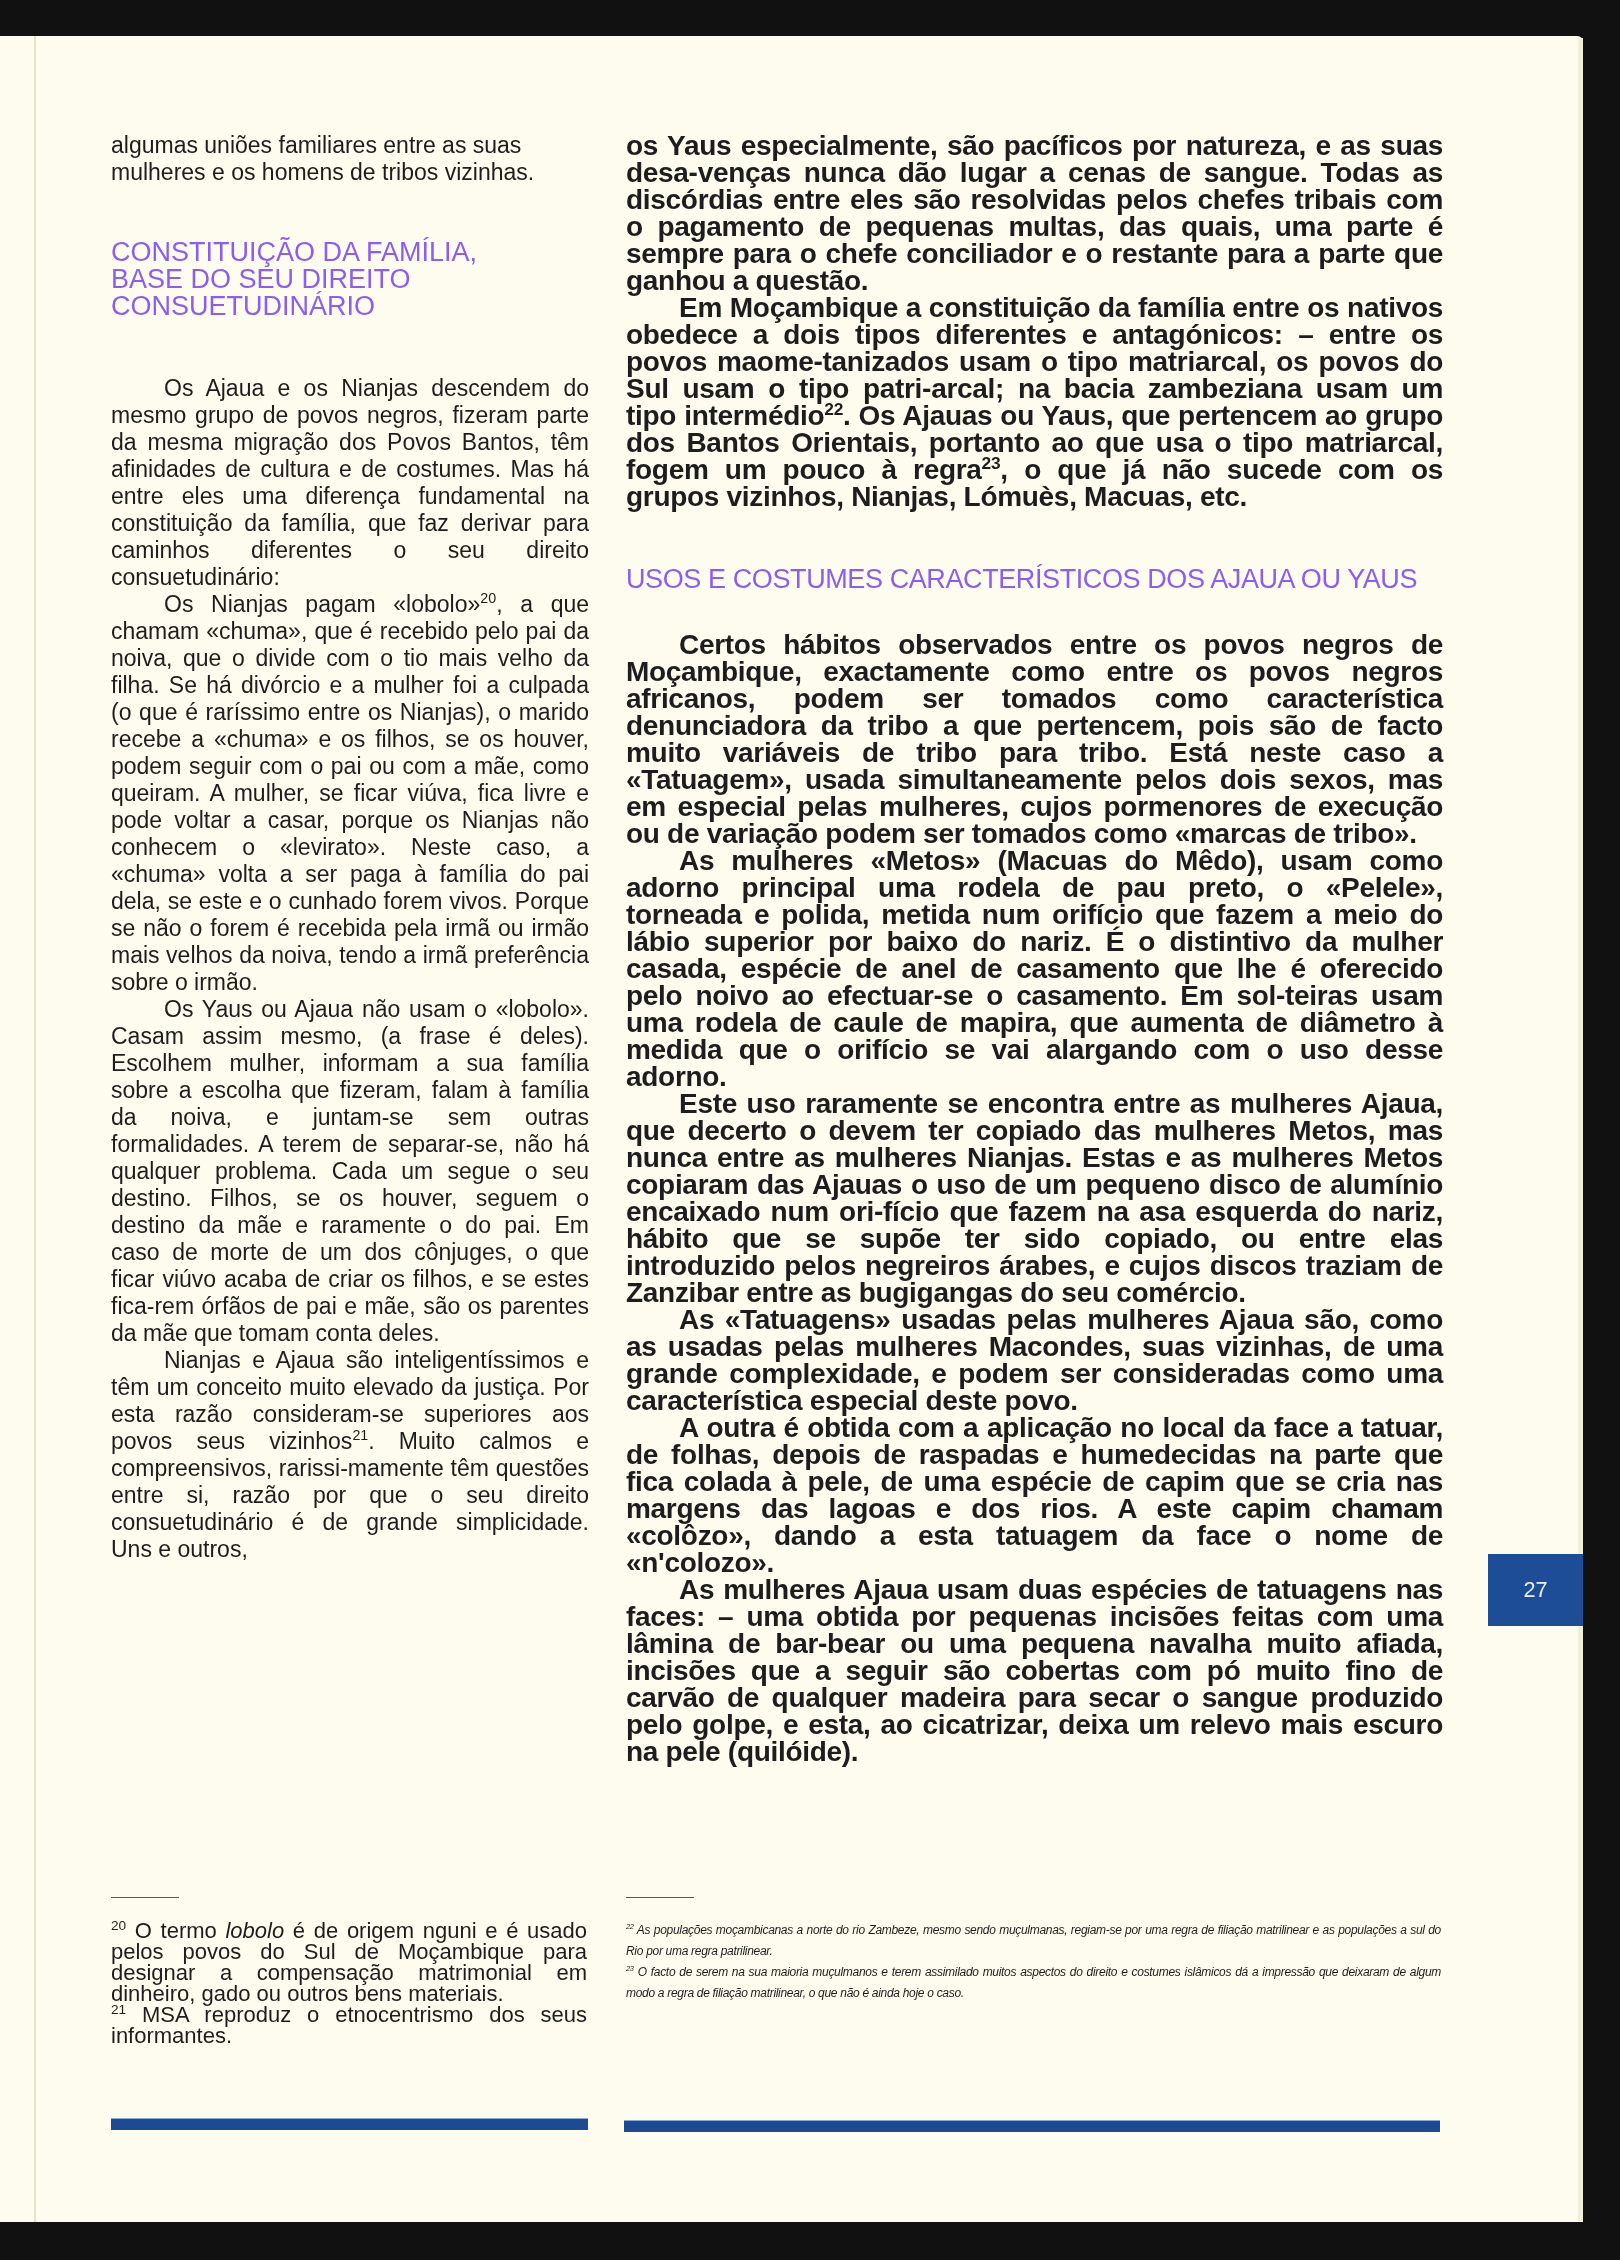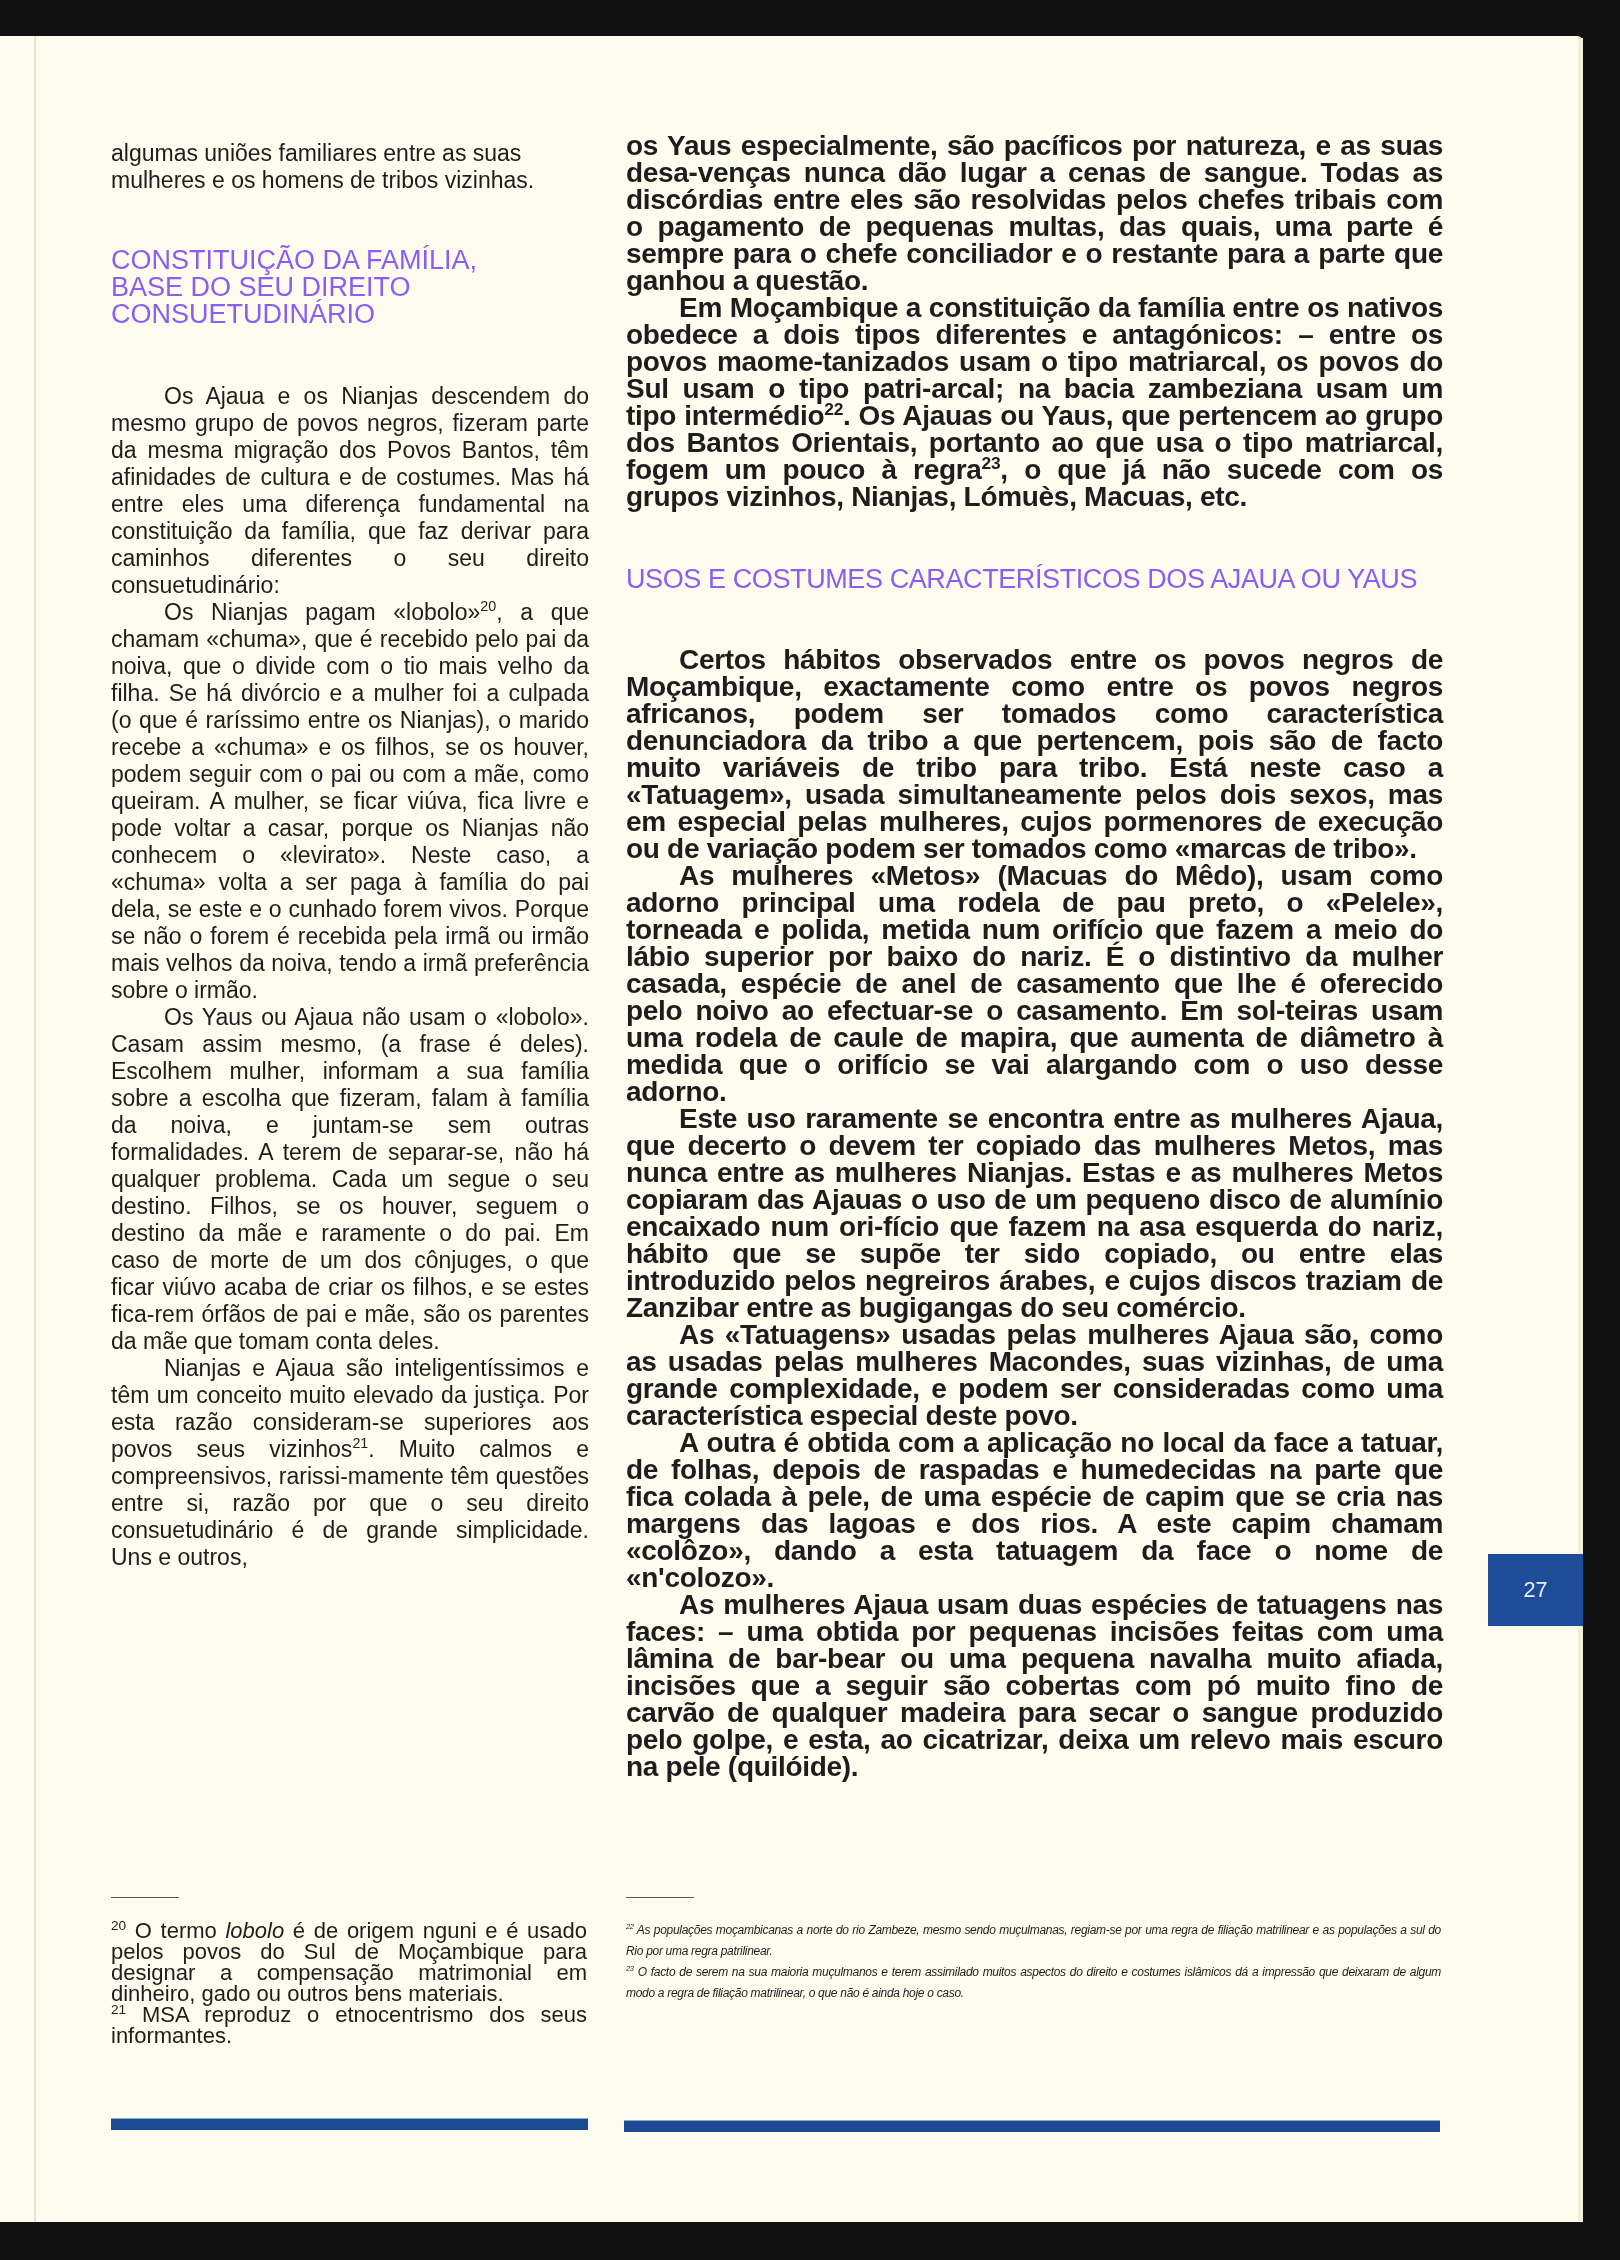"algumas uniões familiares entre as" .col-left { top: 140px -> 132px }
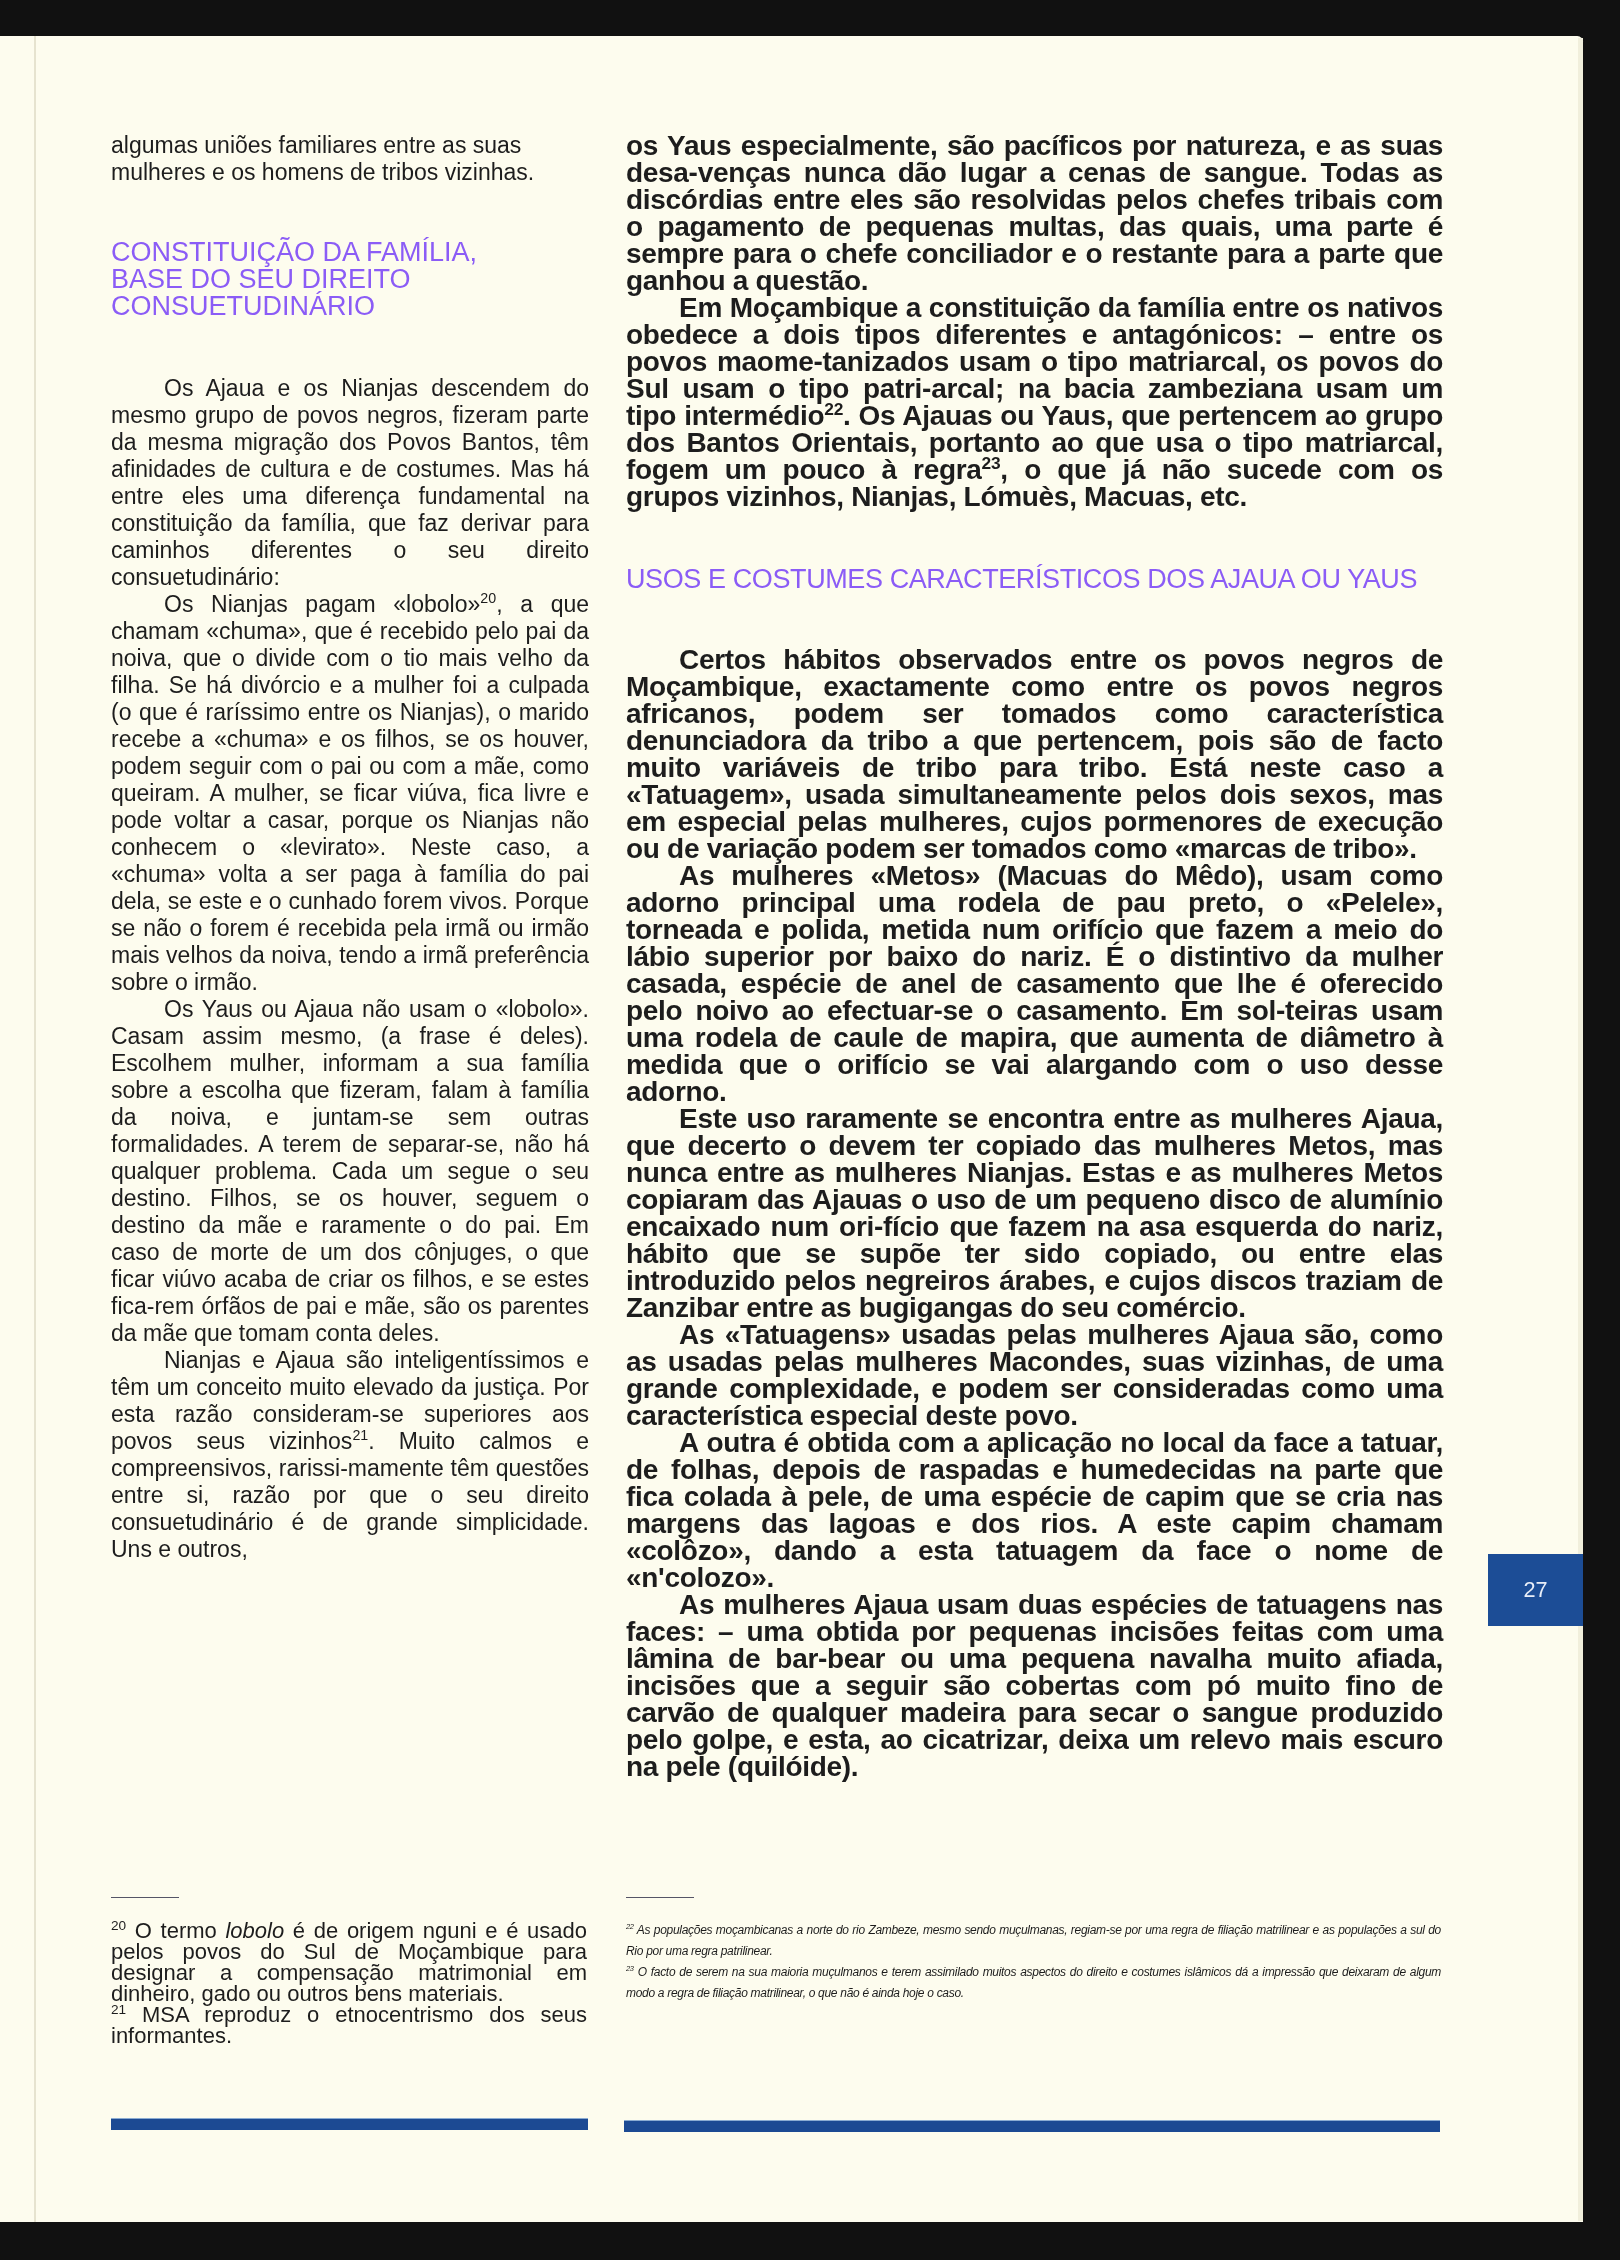"USOS E COSTUMES CARACTERÍSTICOS DOS" h2 { margin-bottom: 53px -> 38px }
